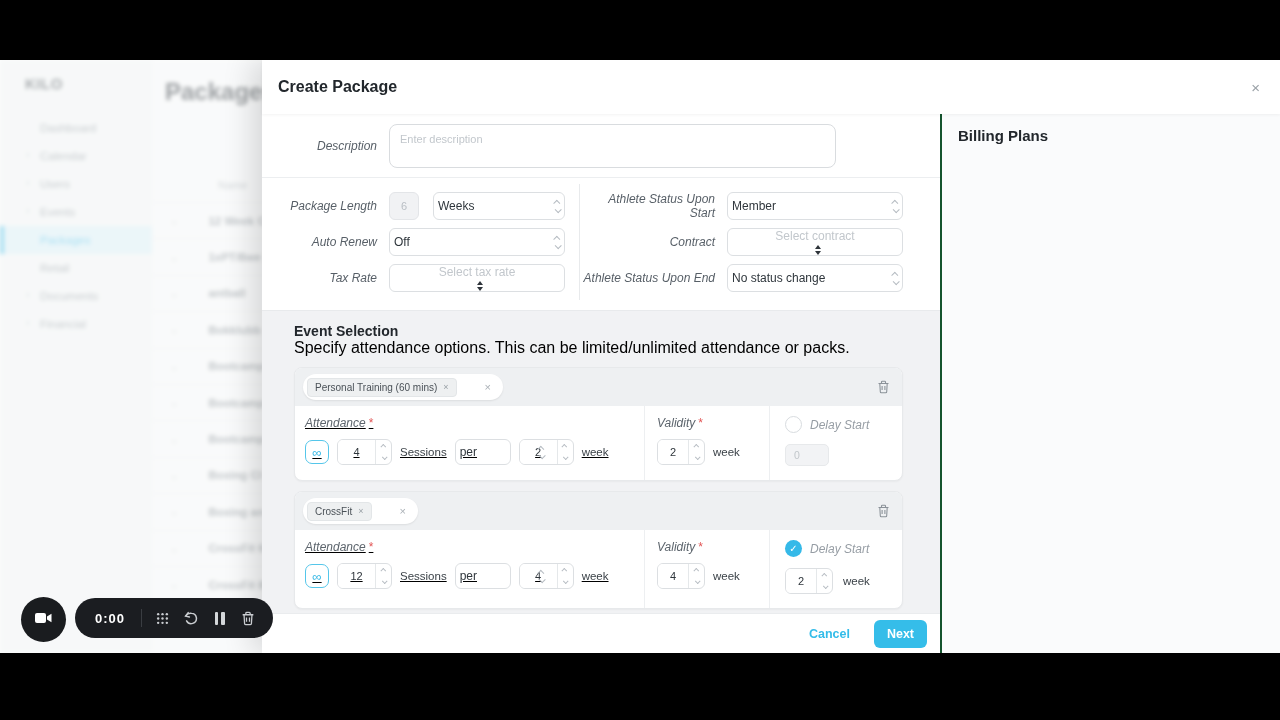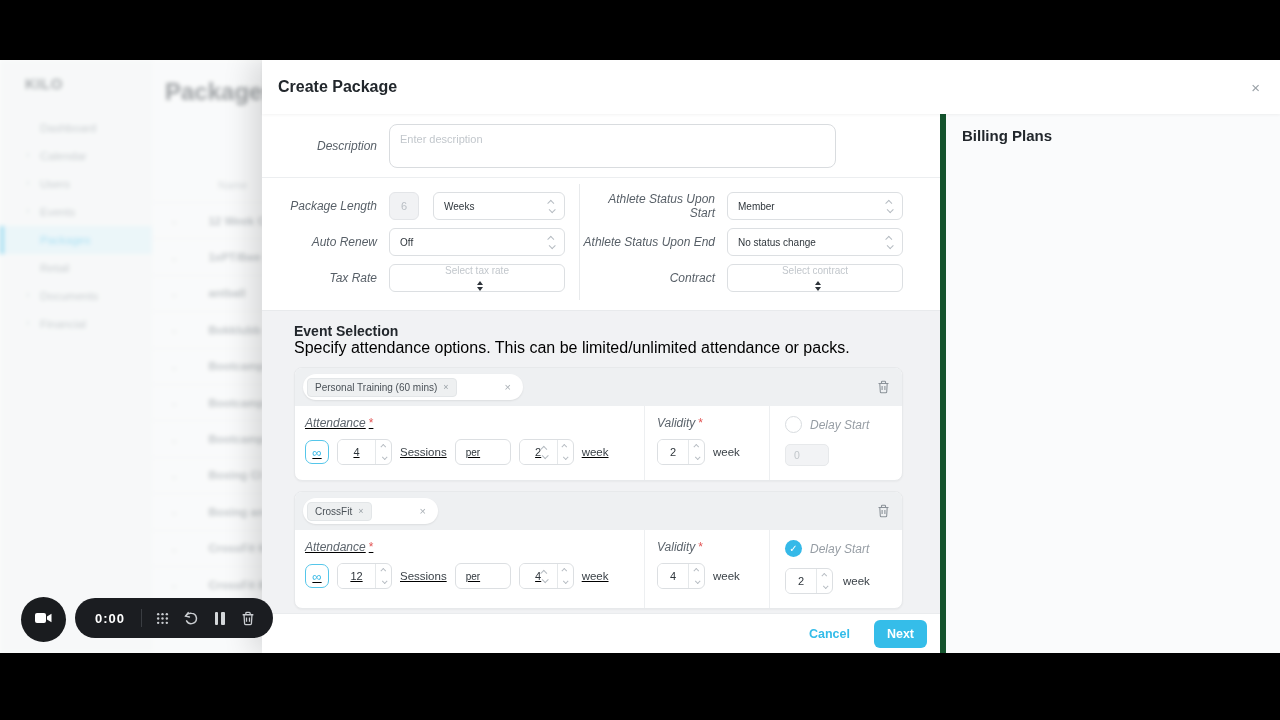"Billing Plans" .billing { border-left: 6px solid #14532d -> 2px solid #14532d }
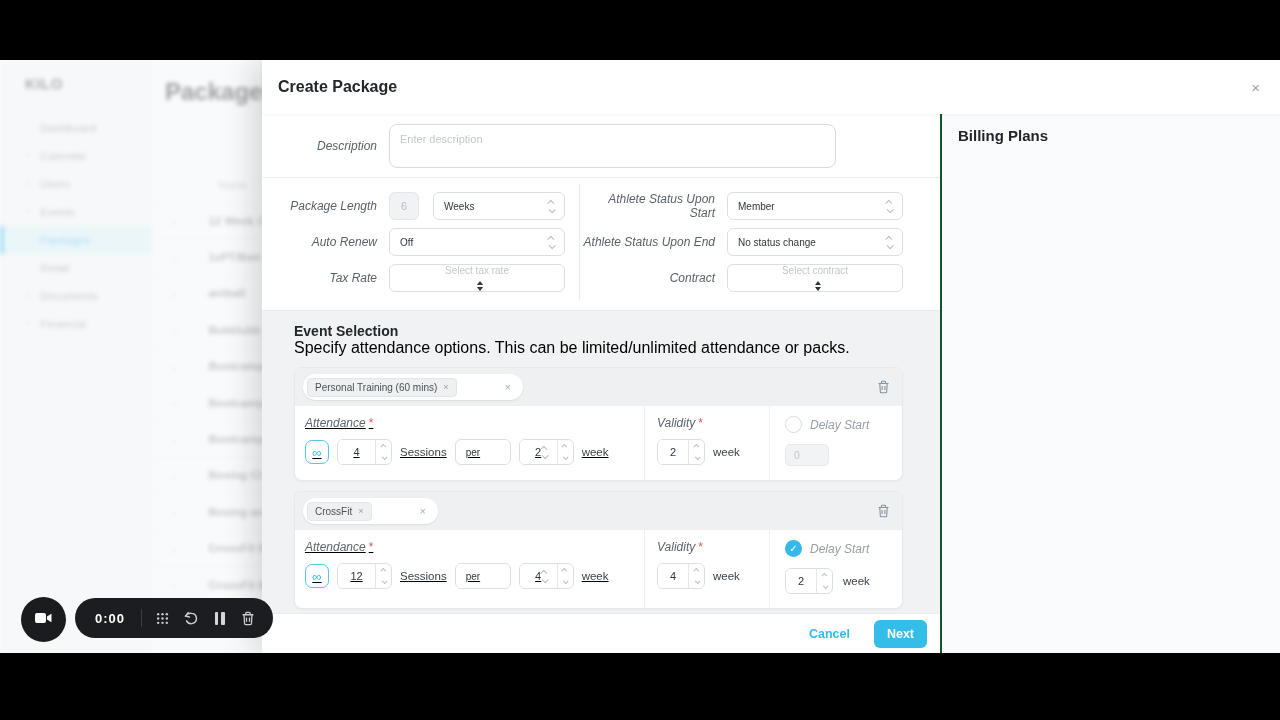"Weeks" .select { font-size: 10px -> 12px; padding: 0 10px -> 0 4px }
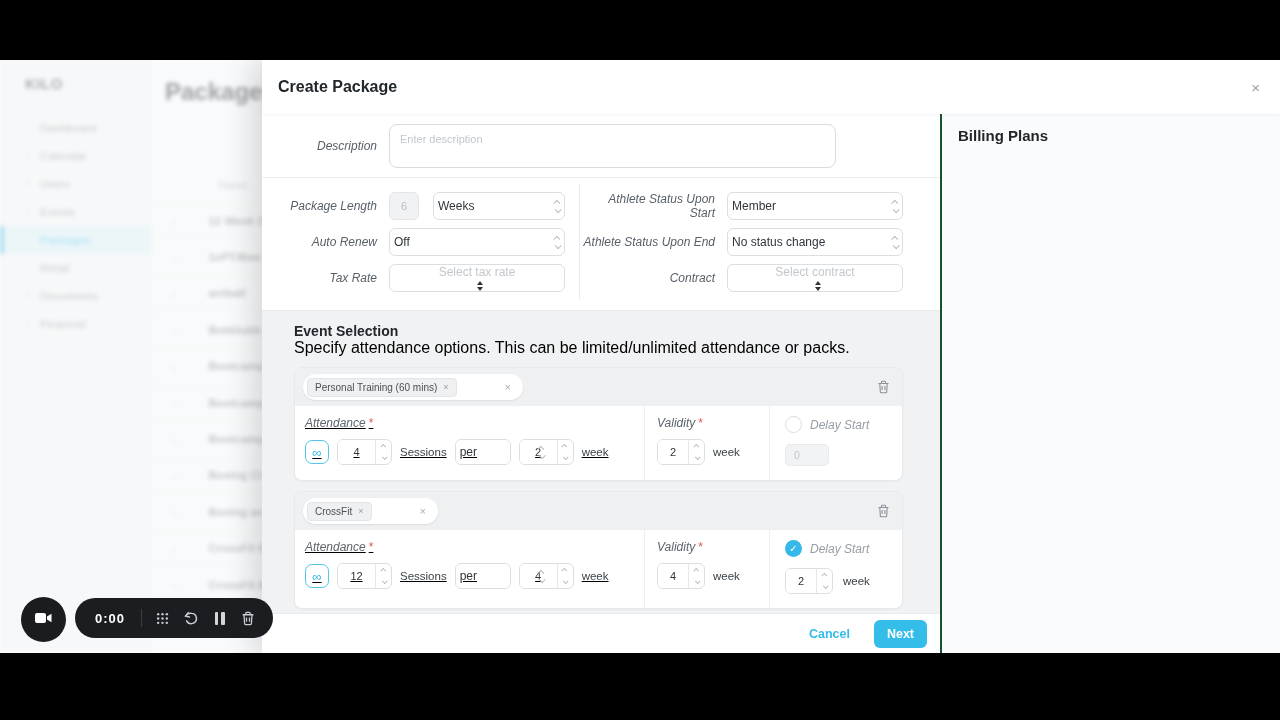"Athlete Status Upon End" div.grow { order: before "Contract" -> after "Contract" }
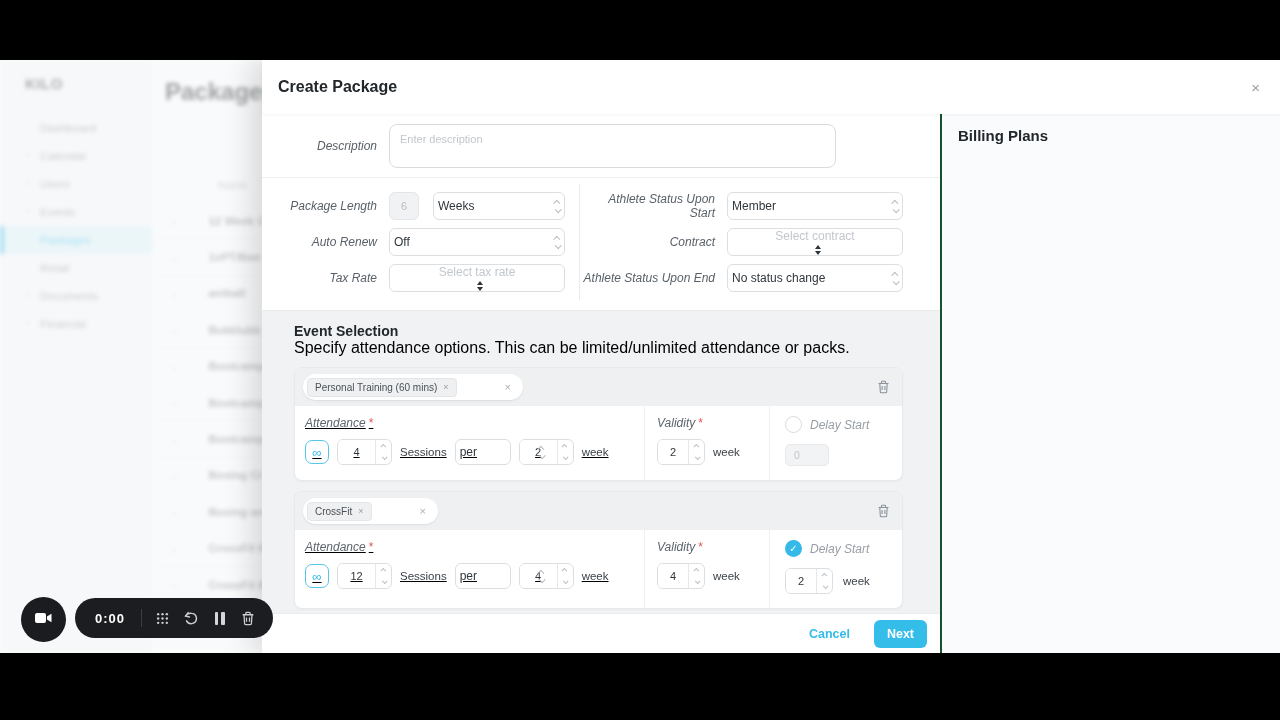"Personal Training (60 mins)" .mselect { gap: 20px -> none }
